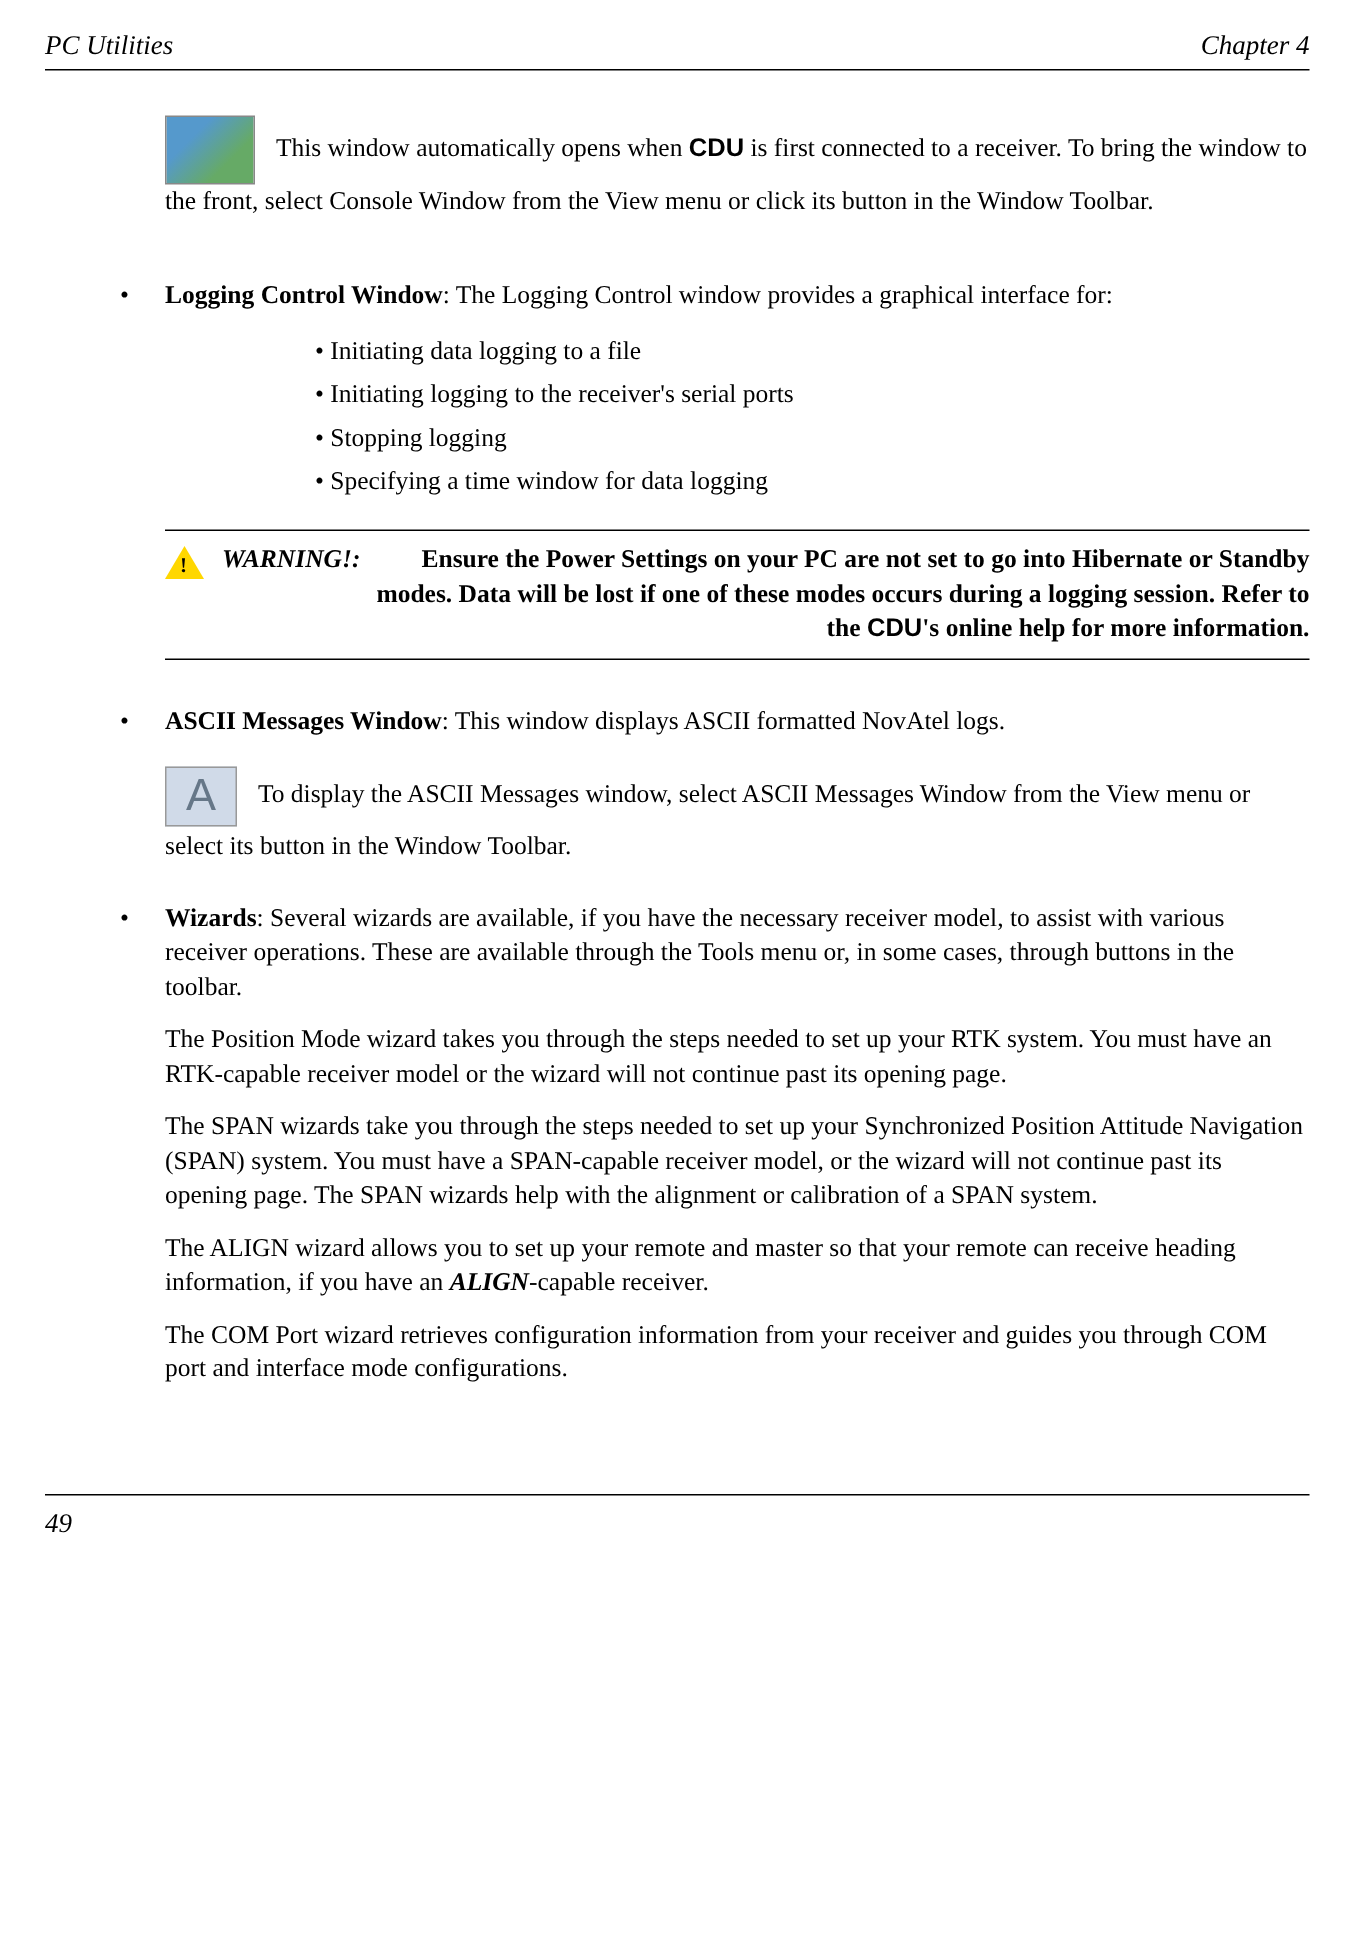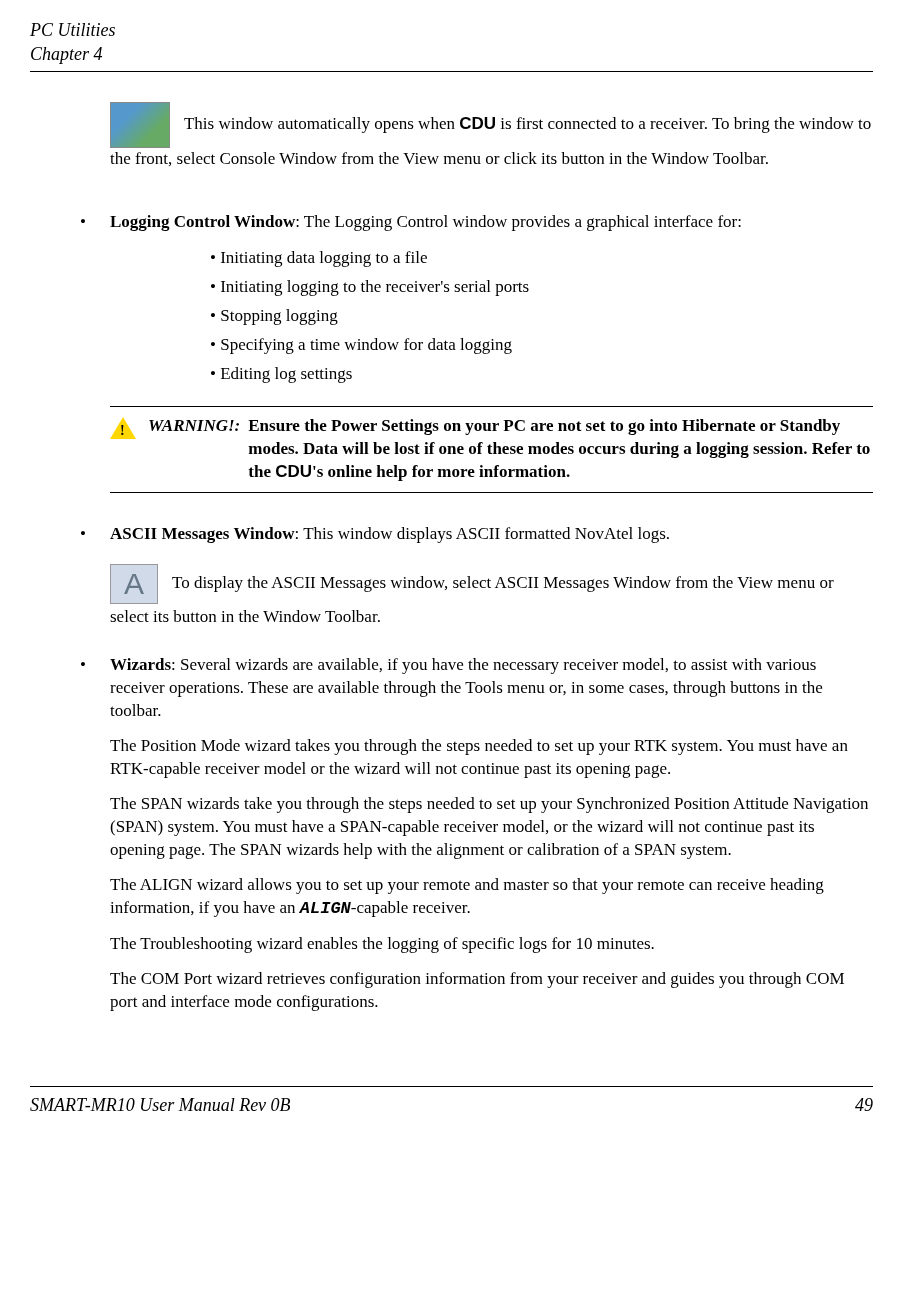"PC Utilities" .header { flex-direction: column -> none }
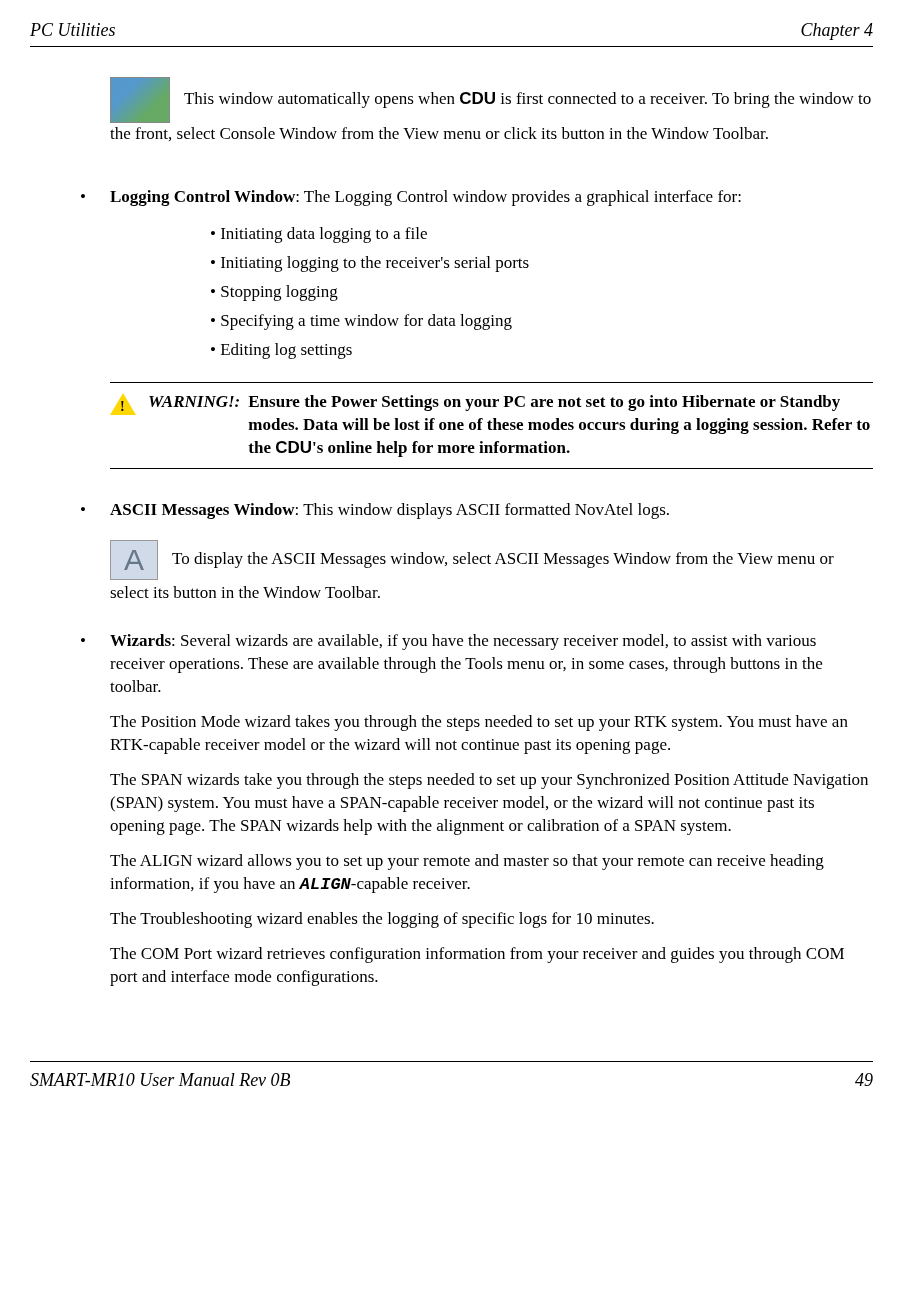"• Editing log settings" div { html: <div>• Editing log settings</div> -> none }
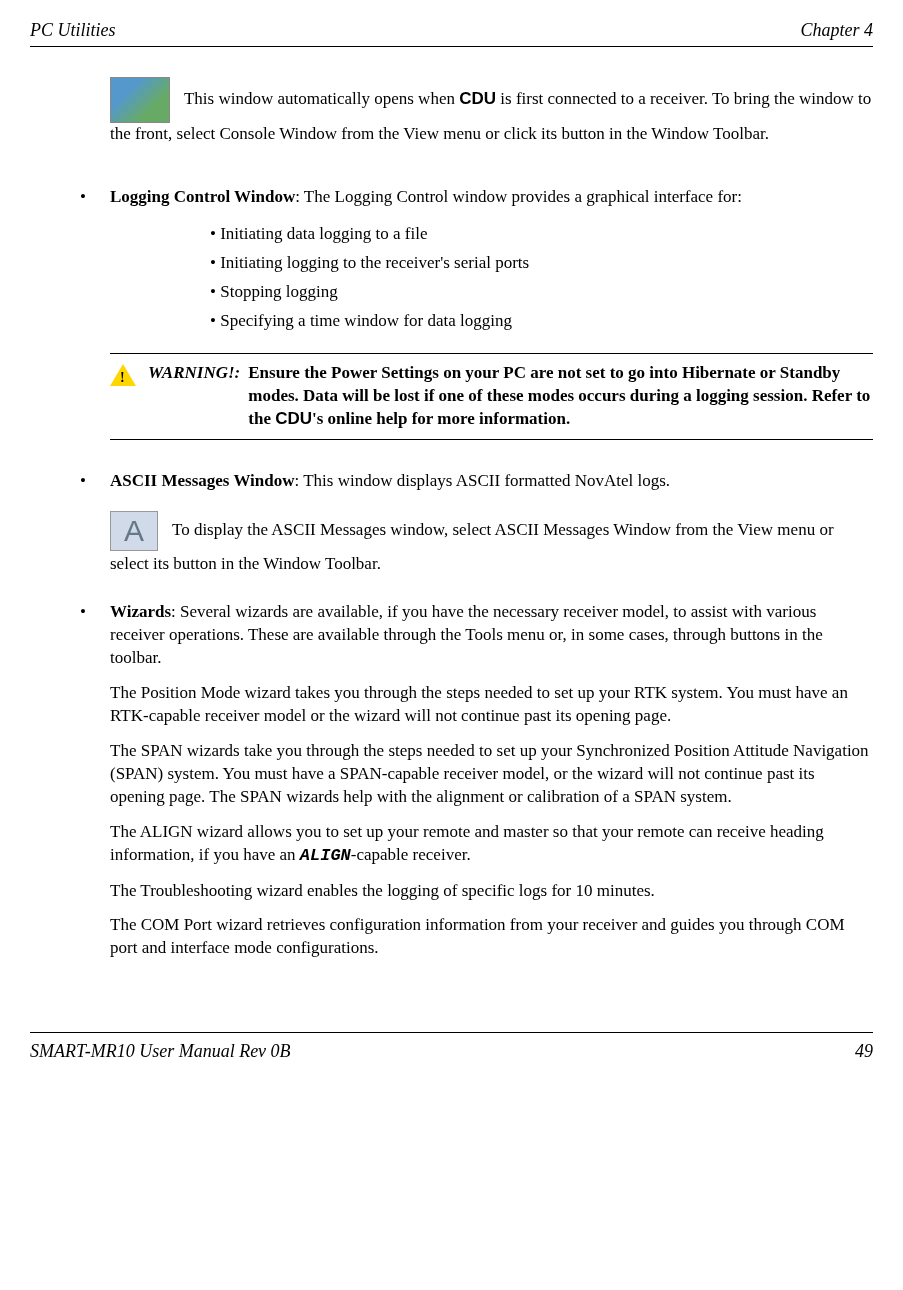"WARNING!:" .warn-row { text-align: none -> right }
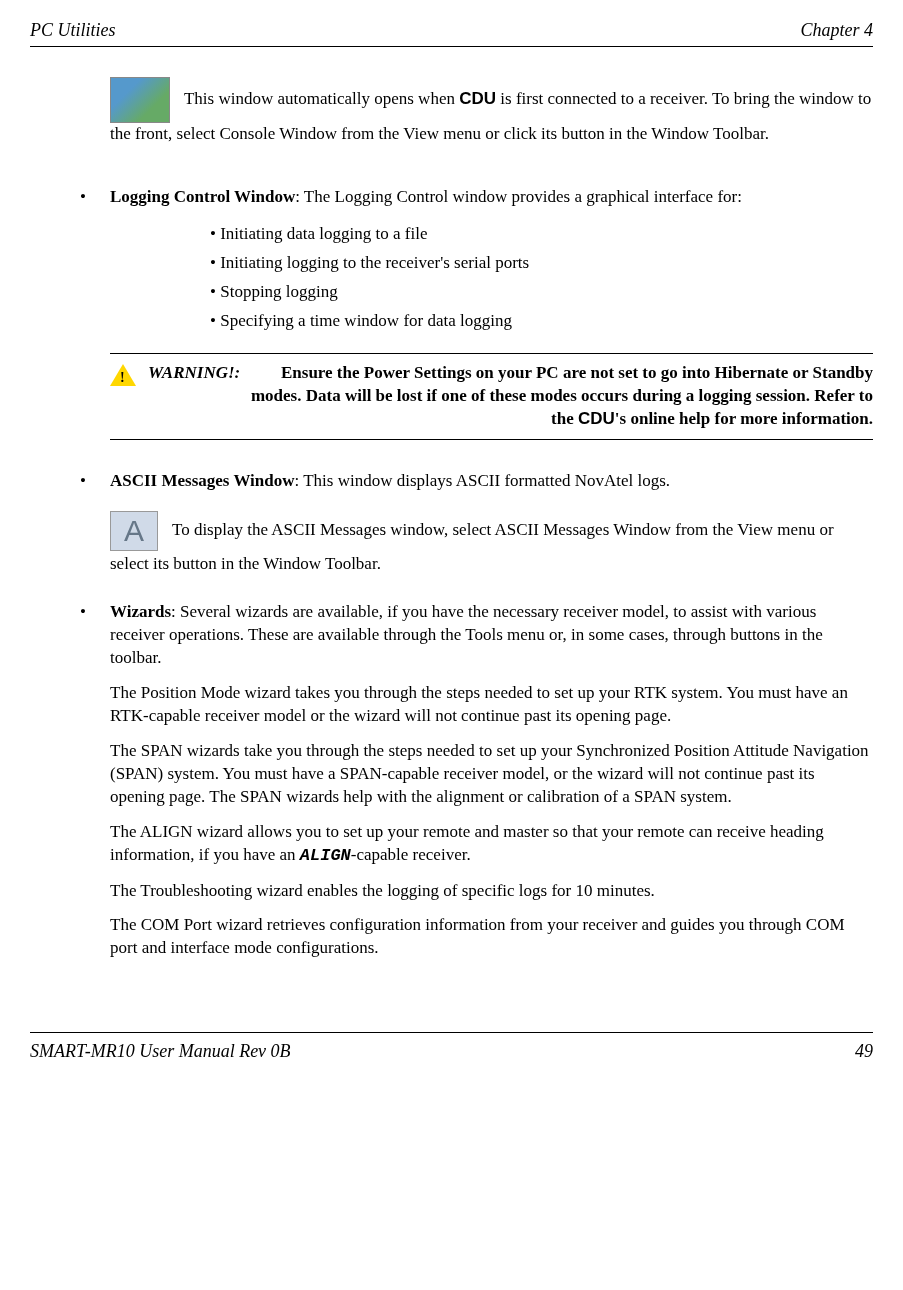"ALIGN" span.bold { font-family: Liberation Mono, monospace -> Liberation Serif, serif }
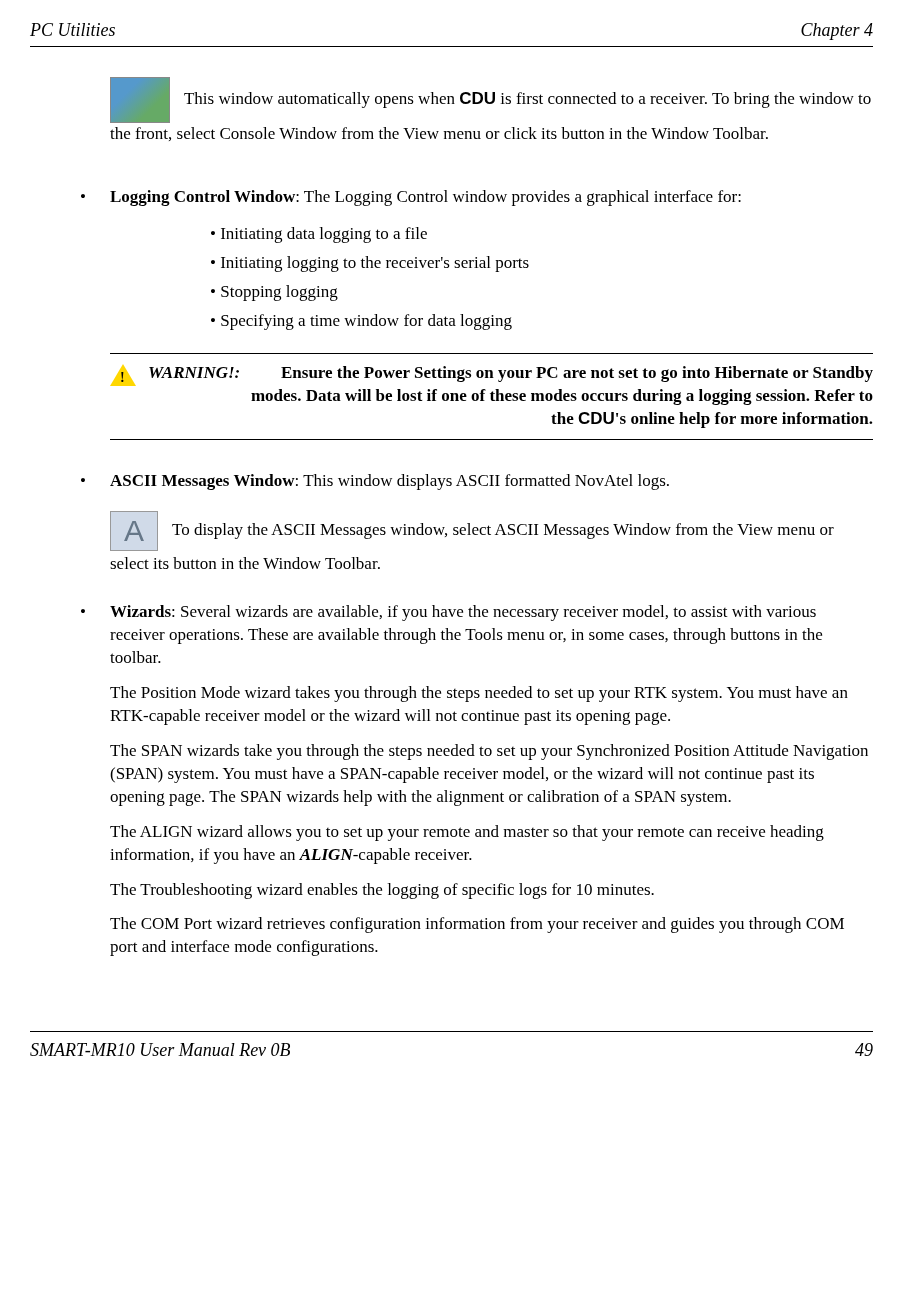"The Troubleshooting wizard enables the" div.desc-para { html: <div>The Troubleshooting wizard enables the logging of specific logs for 10 minutes.</div> -> none }
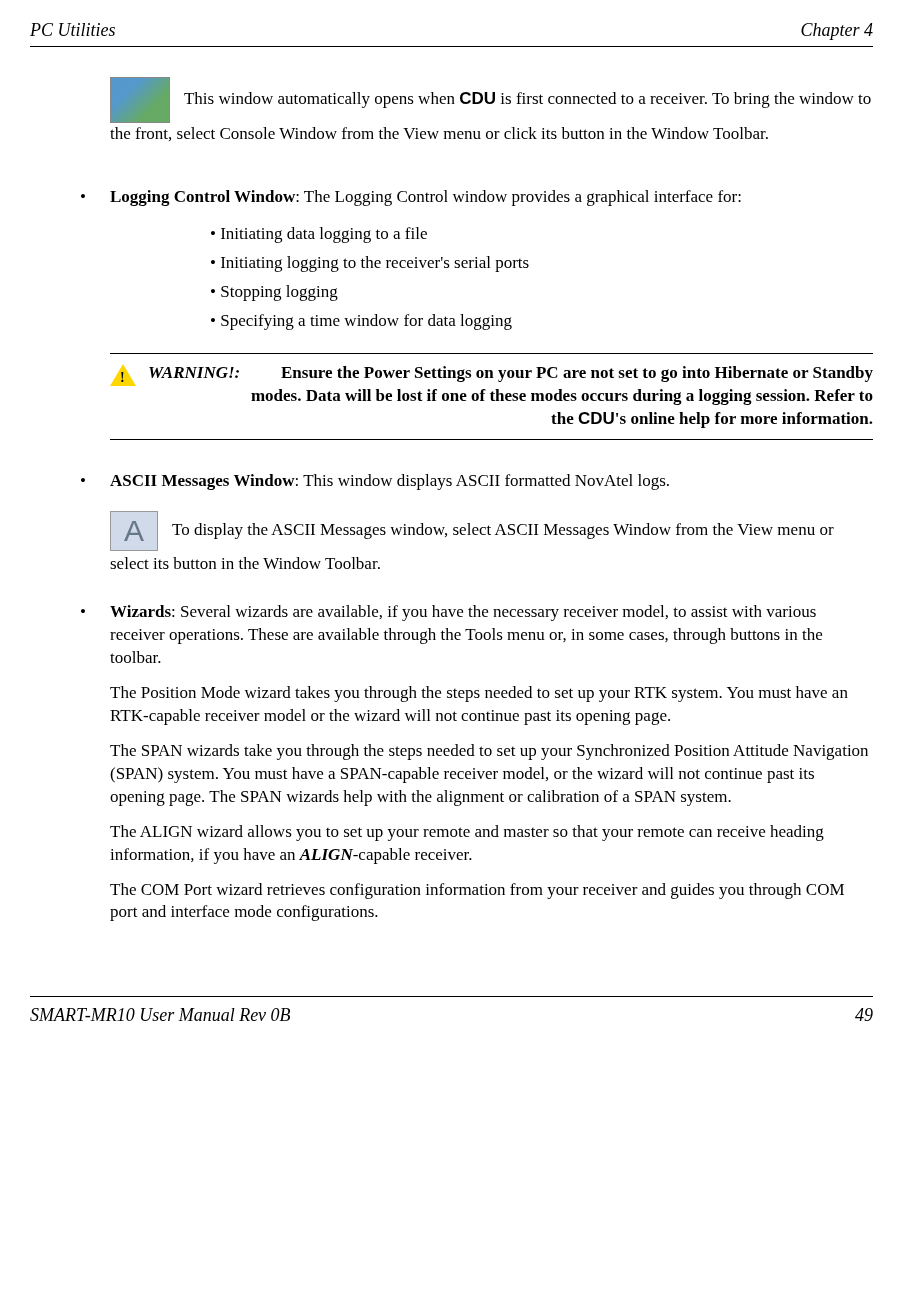"SMART-MR10 User Manual Rev 0B" span { html: <span>SMART-MR10 User Manual Rev 0B</span> -> none }
